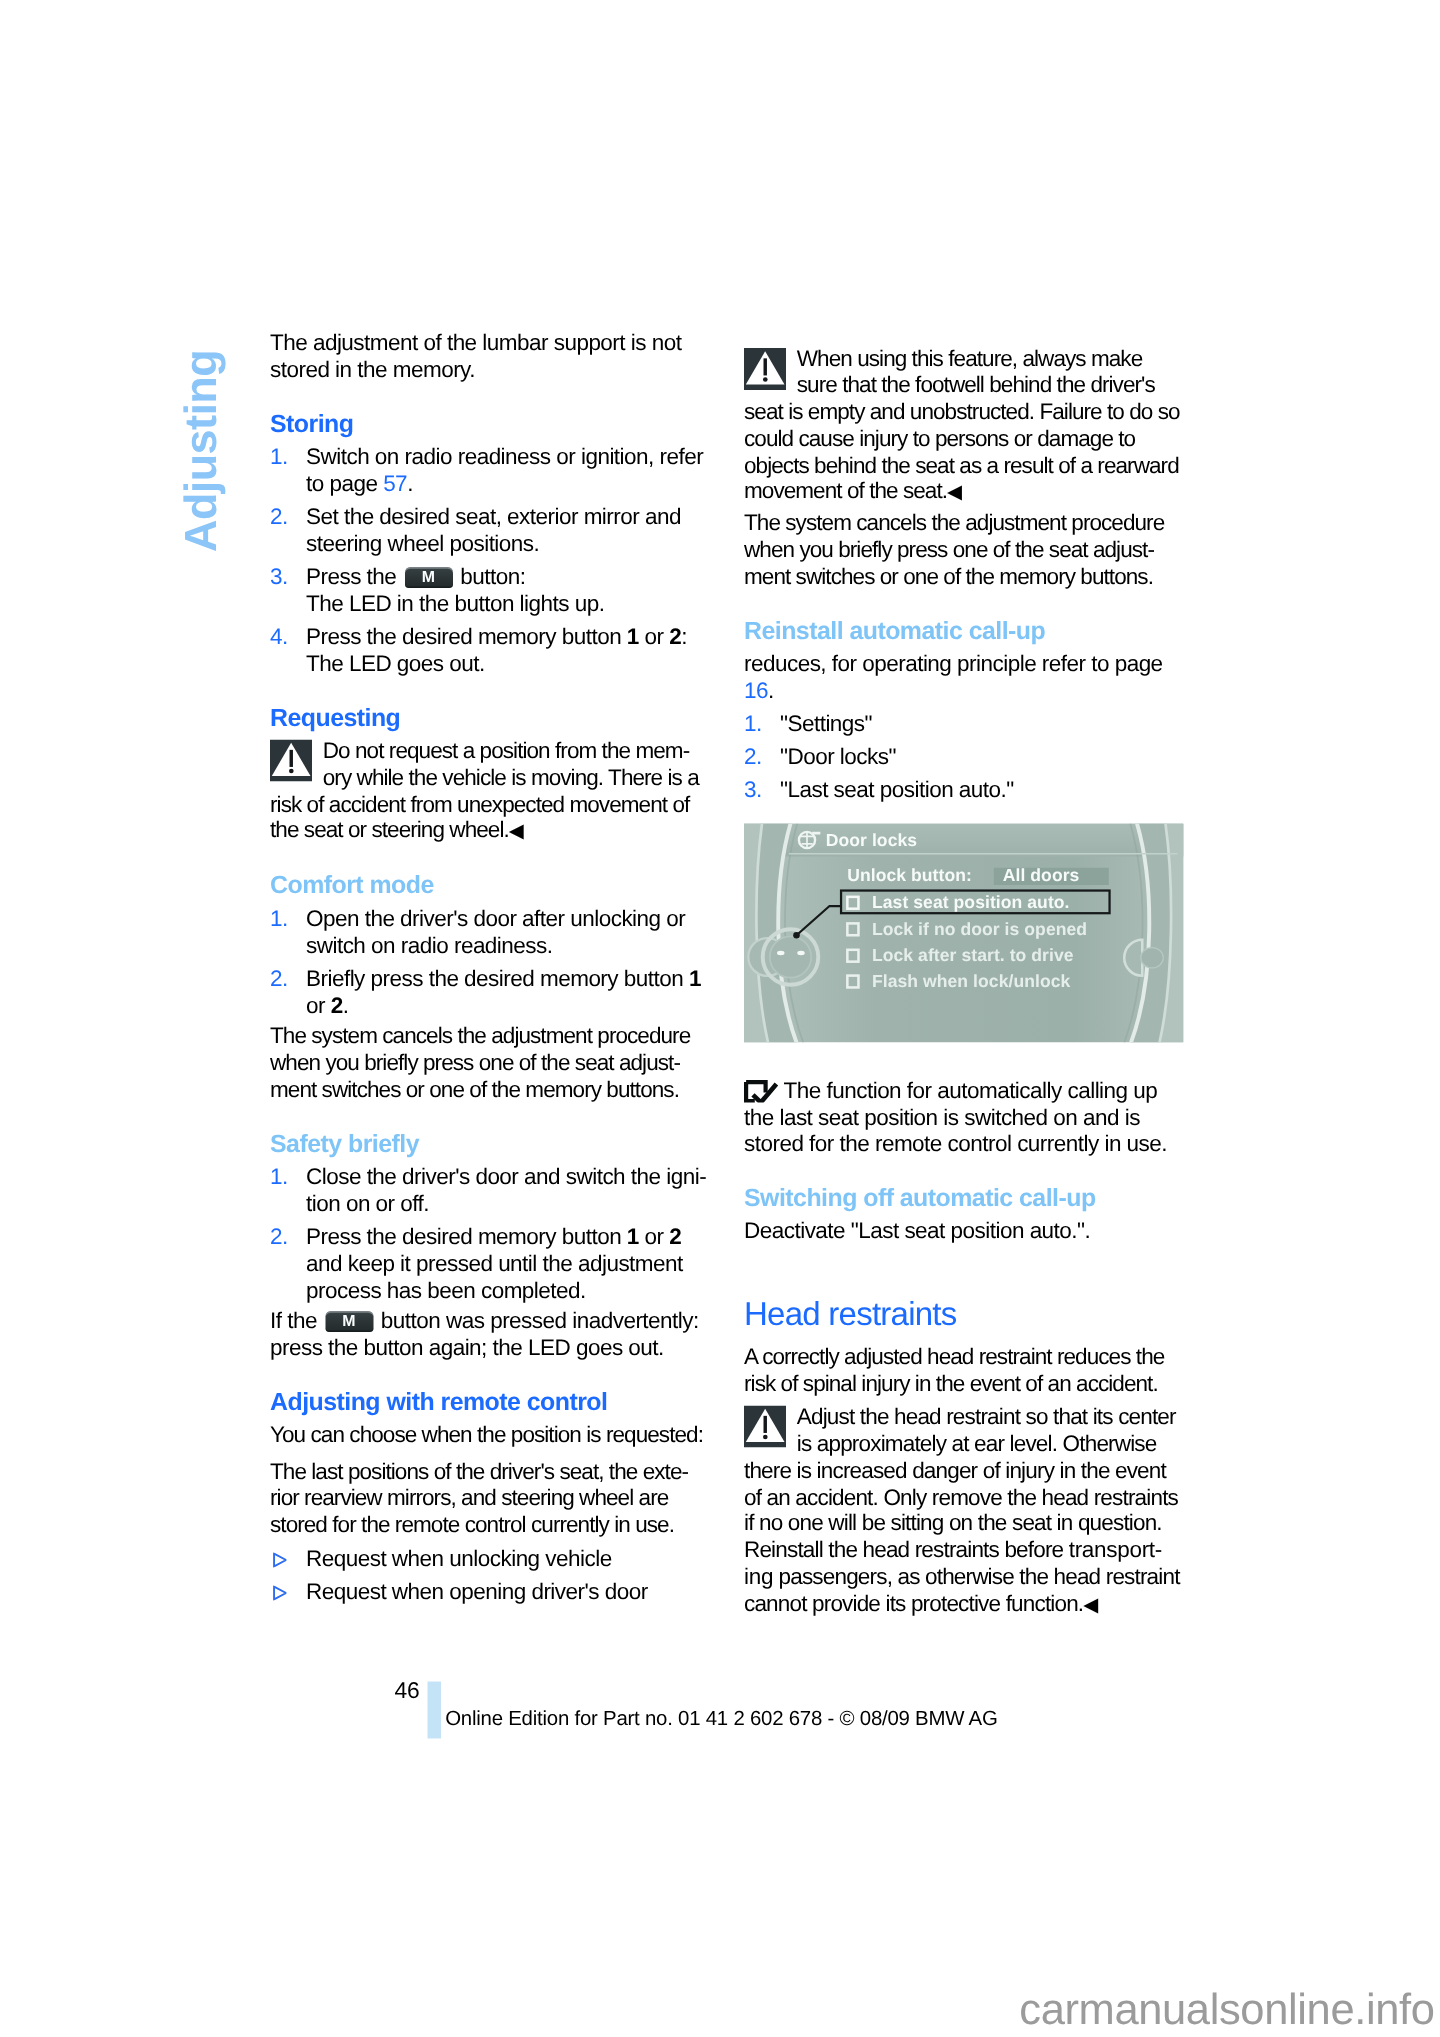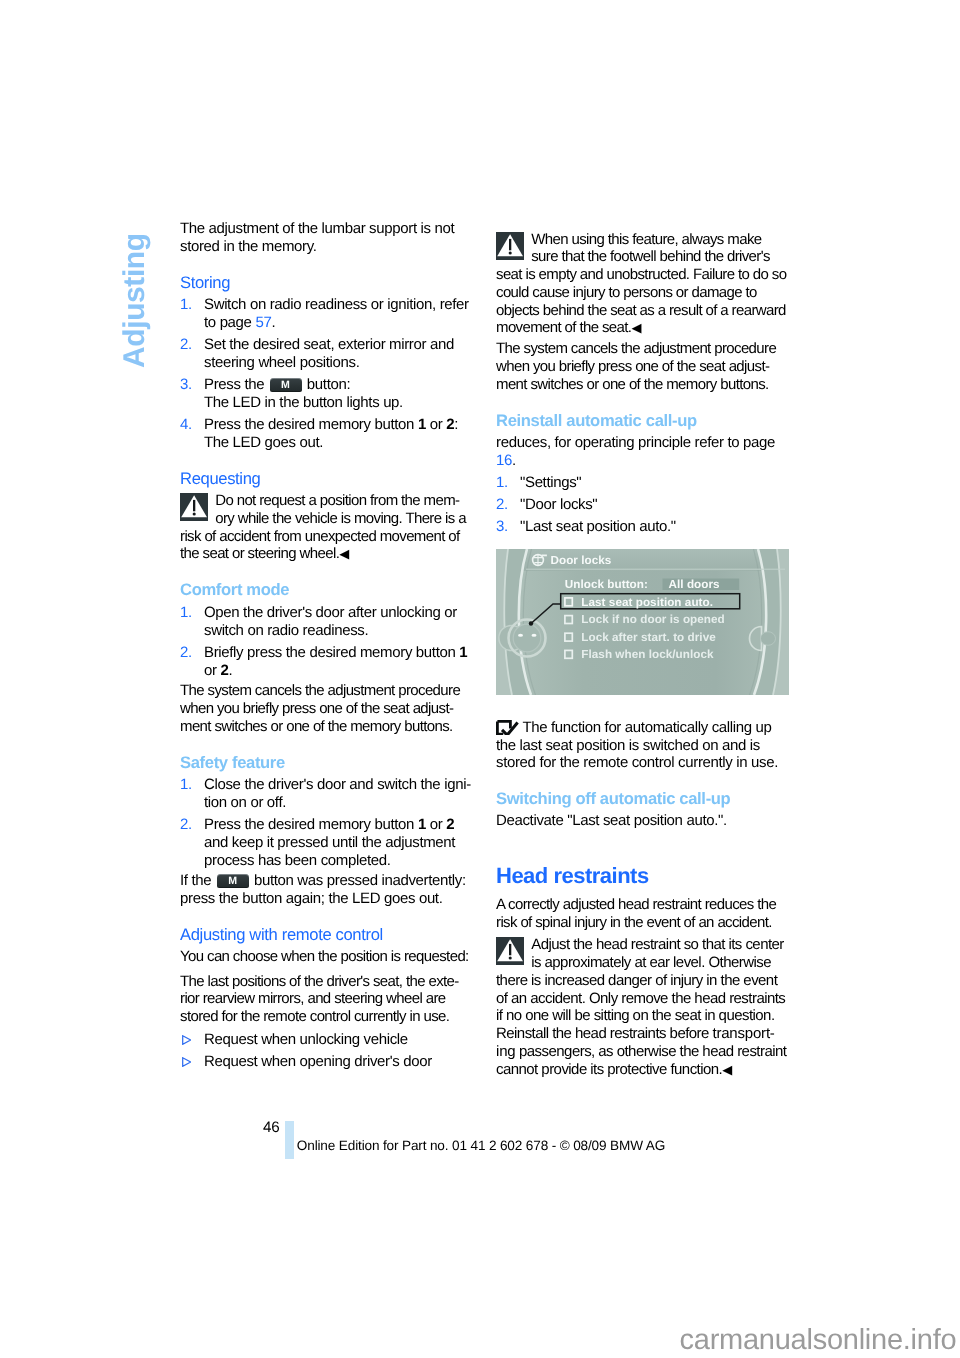"Storing" .h2 { font-weight: normal -> bold }
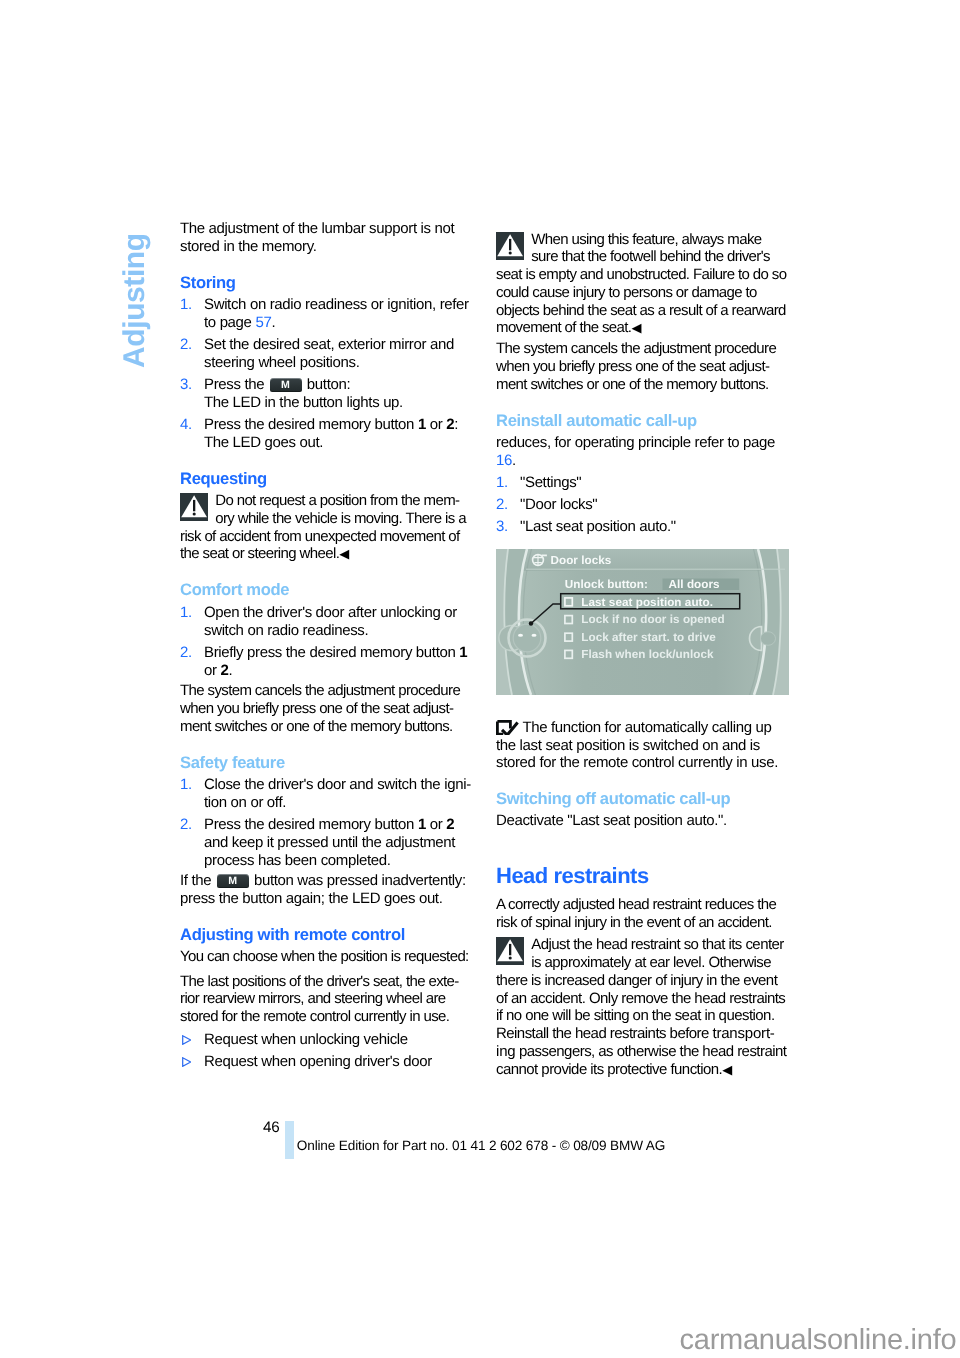"Safety feature" div.h3 { text: feature -> briefly }
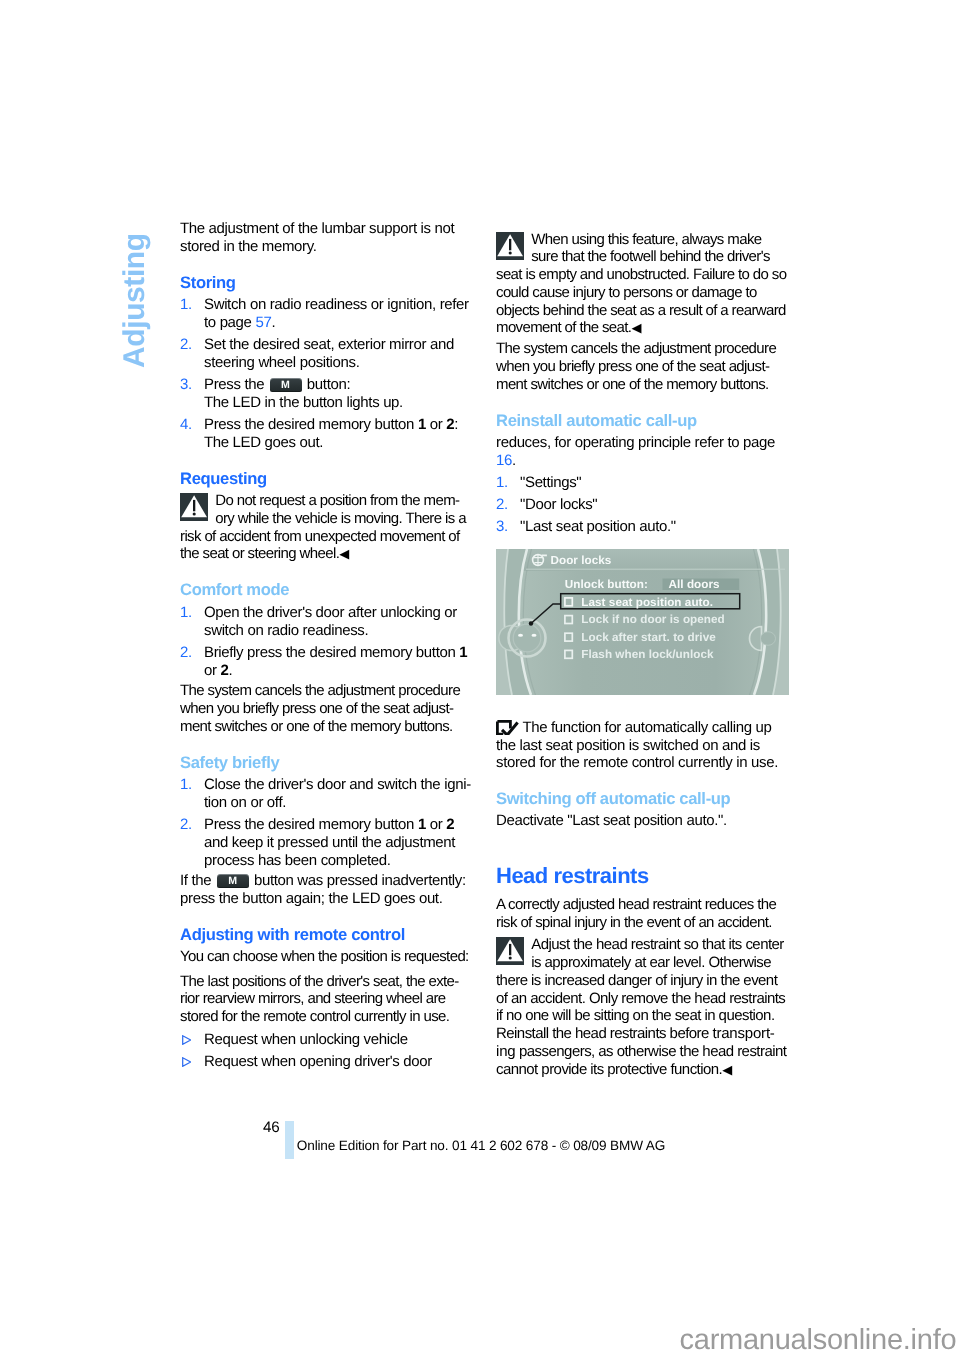"Head restraints" .h1 { font-weight: bold -> normal }
